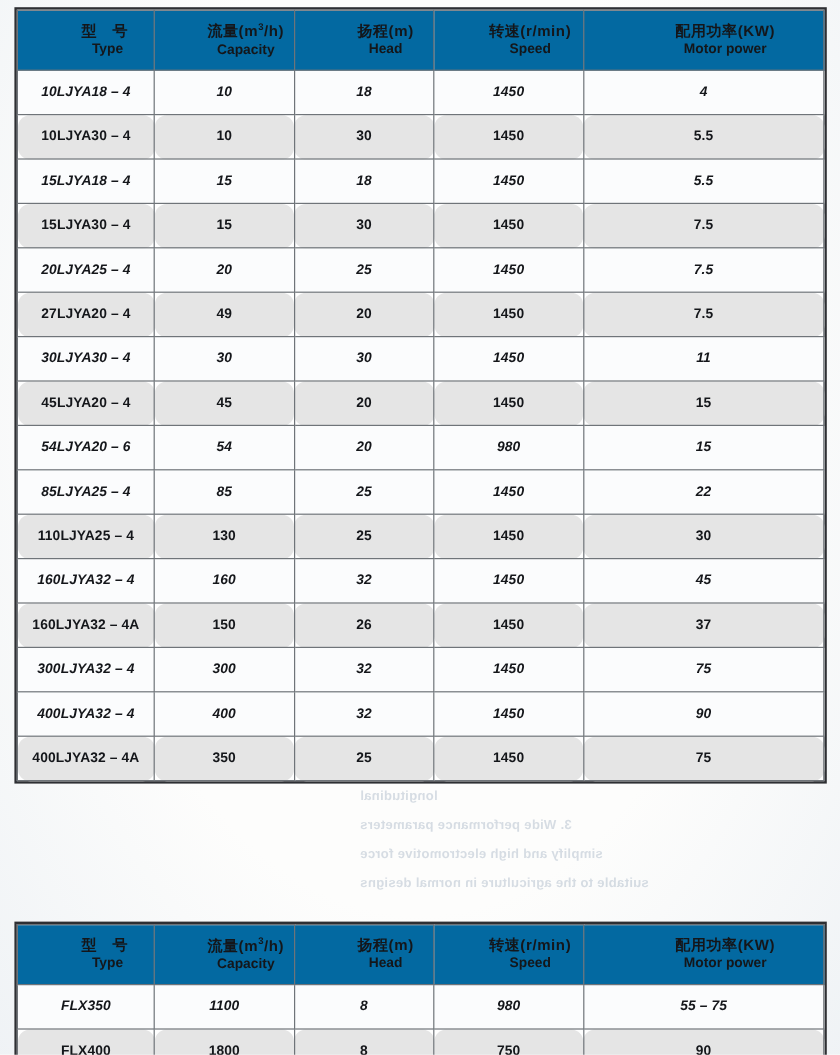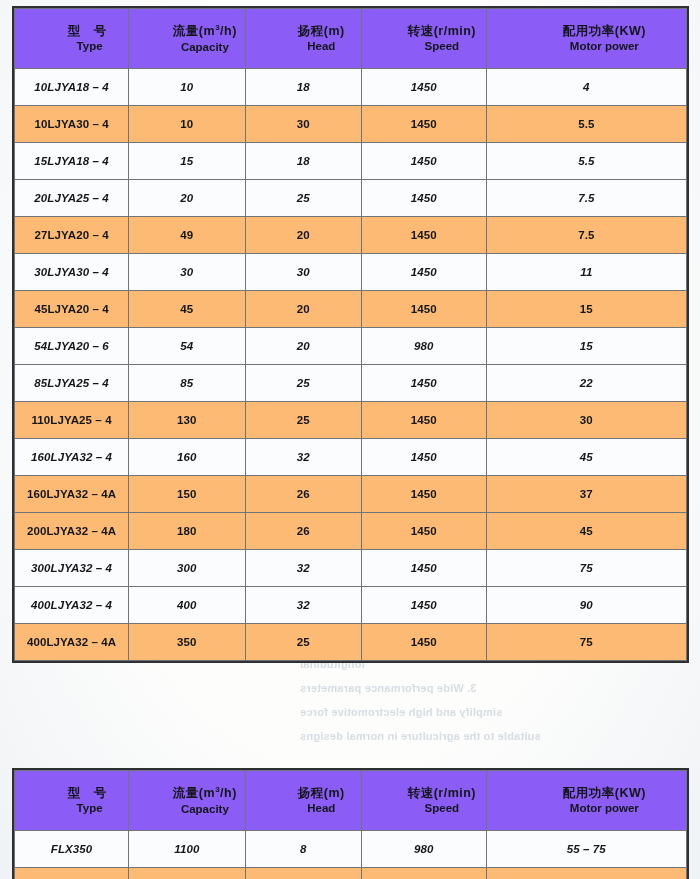"型 号" table.spec th { background: #8b5cf6 -> #0369a1; height: 60px -> 50px }
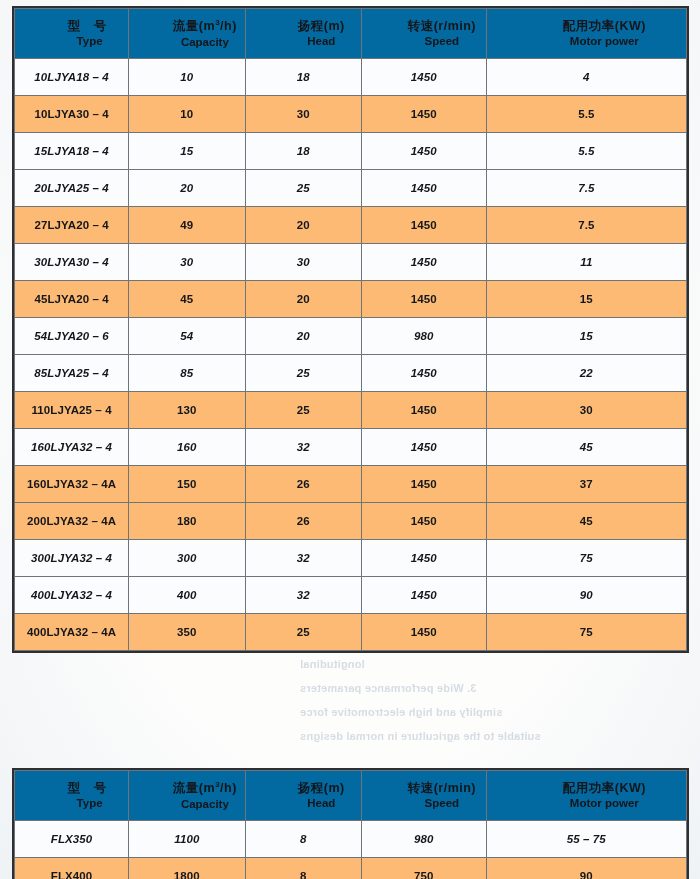"10LJYA30 – 4" tr.row-blue td { background: #fdba74 -> #e5e5e5; border-radius: none -> 10px }
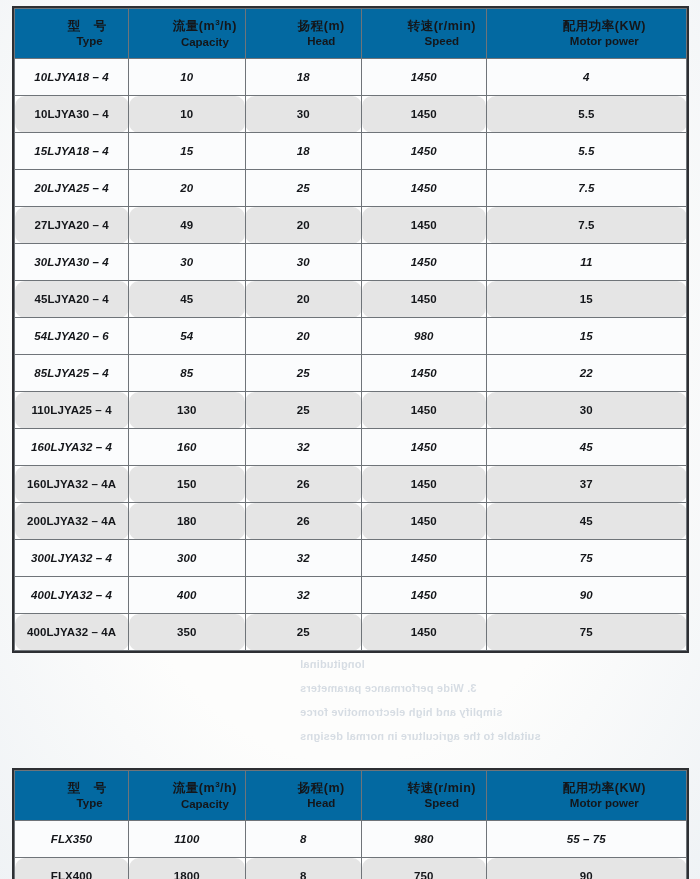"15LJYA30 – 4" tr.row-blue { html: none -> <tr> <td>15LJYA30 – 4</td> <td>15</td> <td>30</td> <td>1450</td> <td>7.5</td> </tr> }
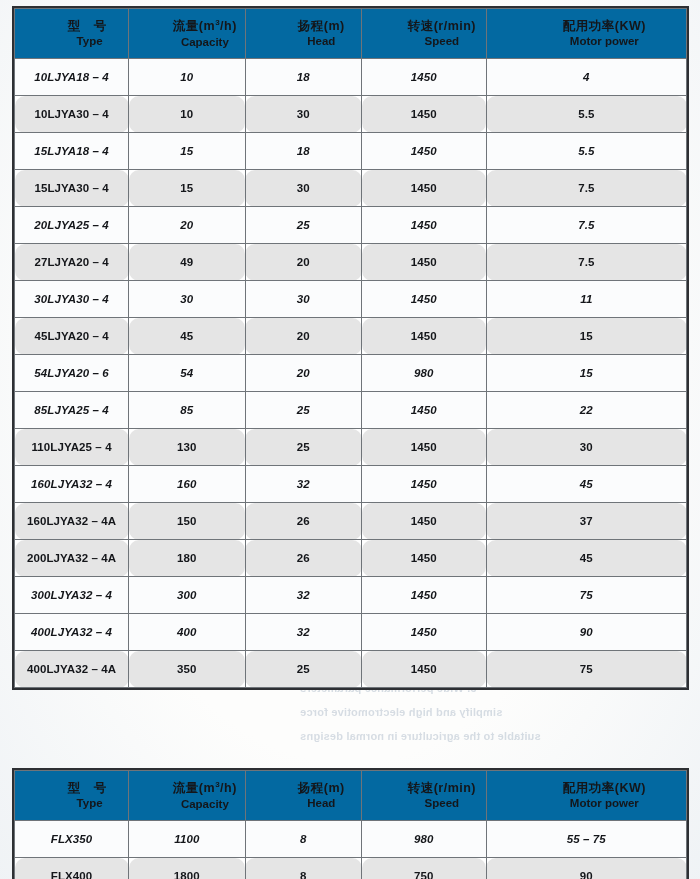"200LJYA32 – 4A" tr.row-blue { html: <tr> <td>200LJYA32 – 4A</td> <td>180</td> <td>26</td> <td>1450</td> <td>45</td> </tr> -> none }
